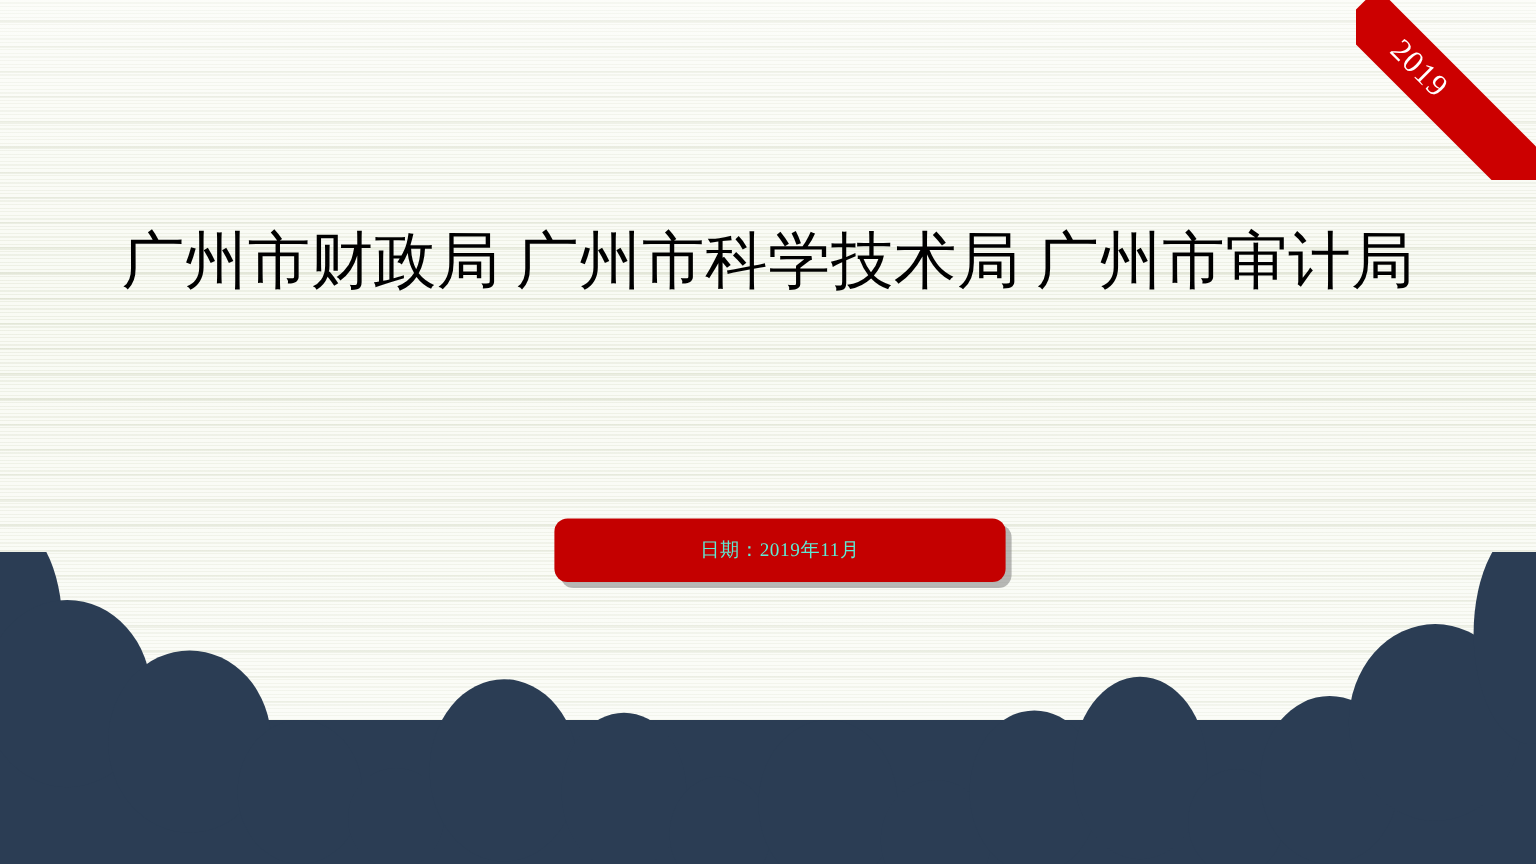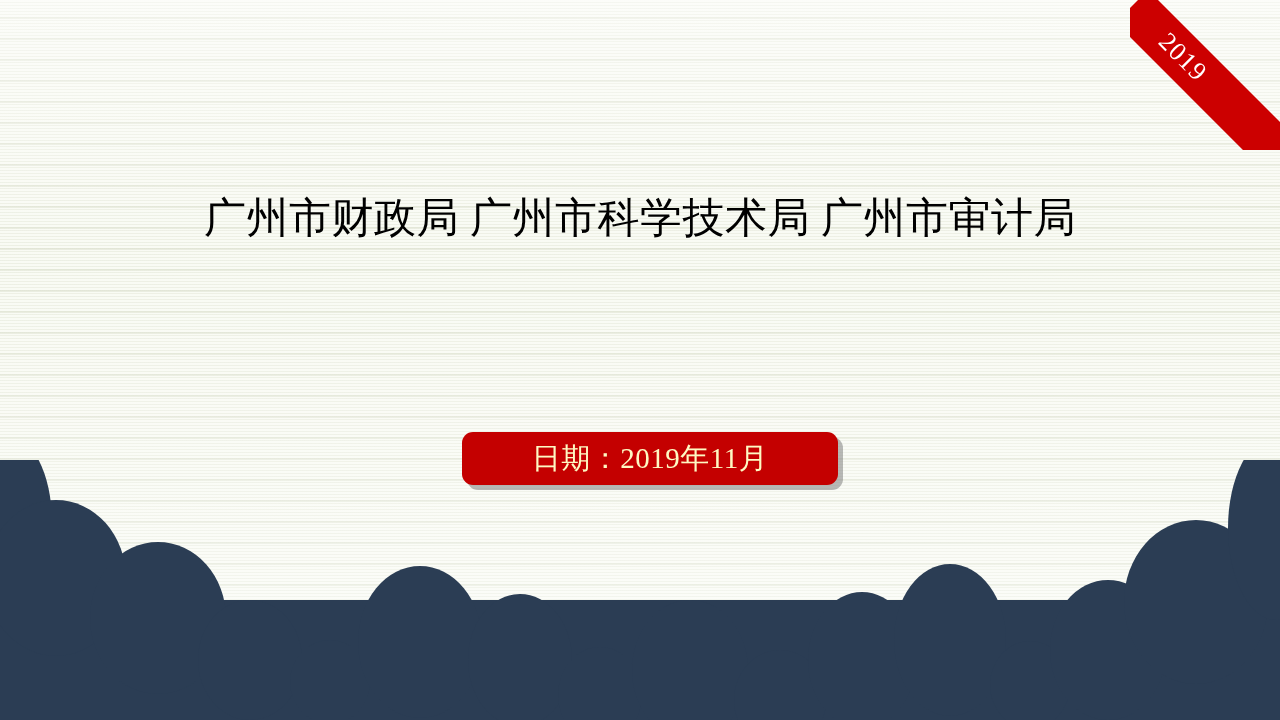"广州市财政局 广州市科学技术局 广州市审计局" #title-block .title-line { font-size: 42px -> 52px }
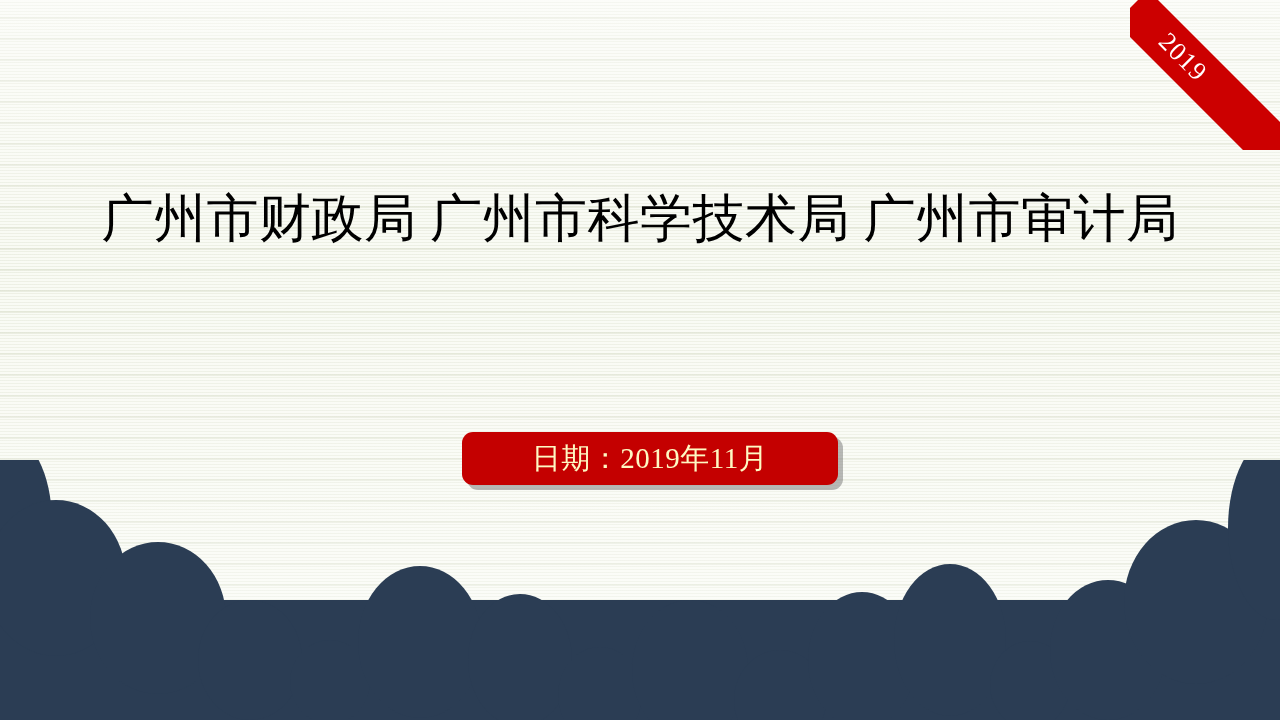"日期：2019年11月" #date-badge .date-text { color: #fef9c3 -> #5eead4; font-size: 29px -> 16px }
